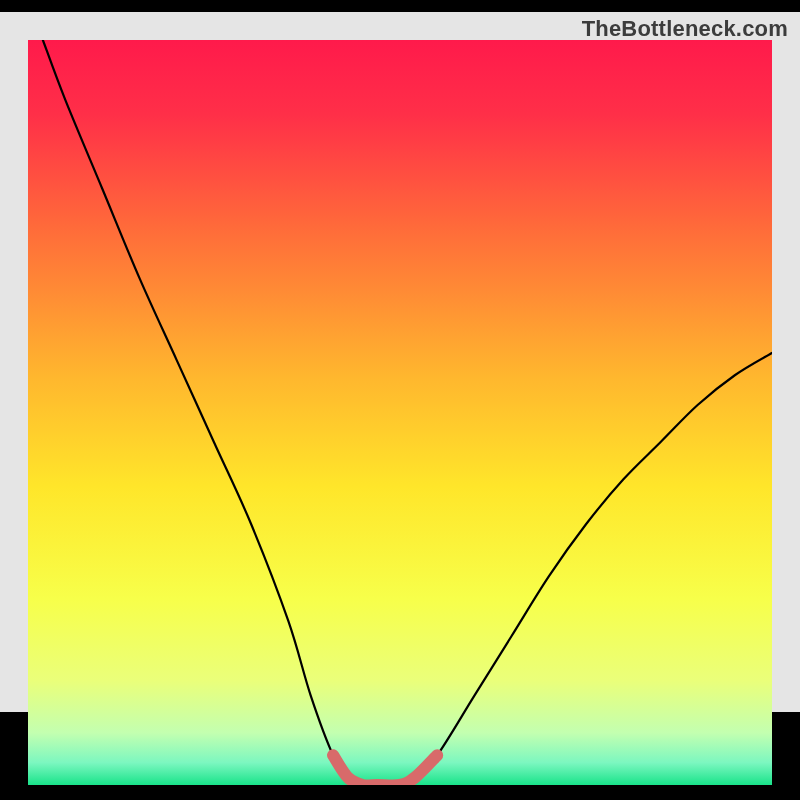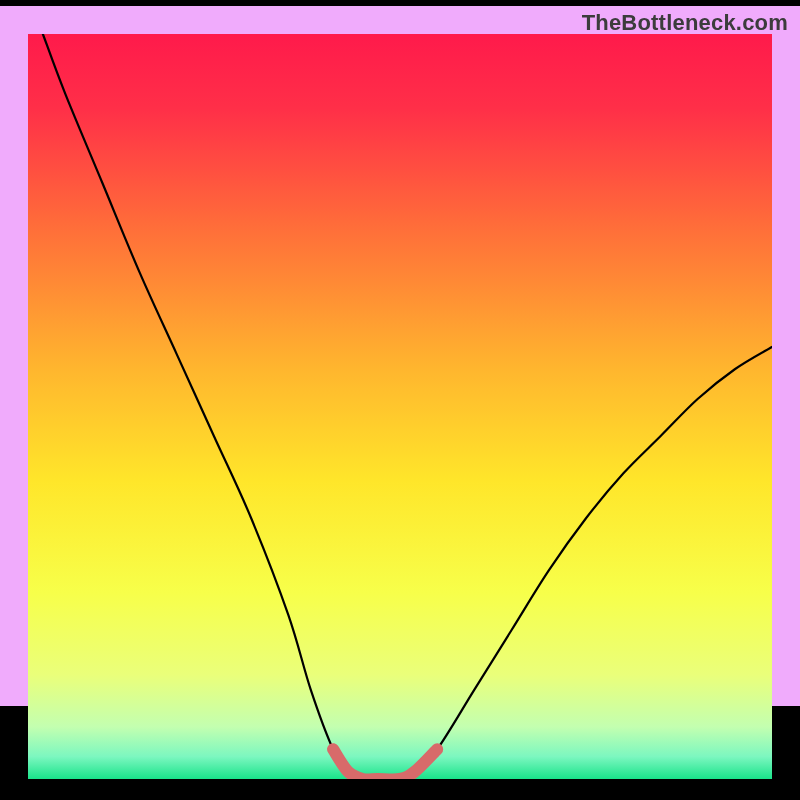"TheBottleneck.com" .frame { background: #f0abfc -> #e5e5e5; top: 6px -> 12px }
